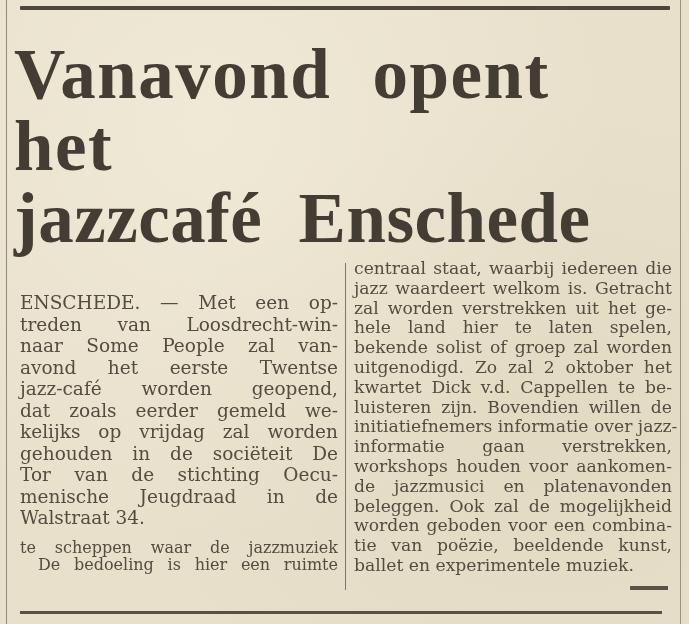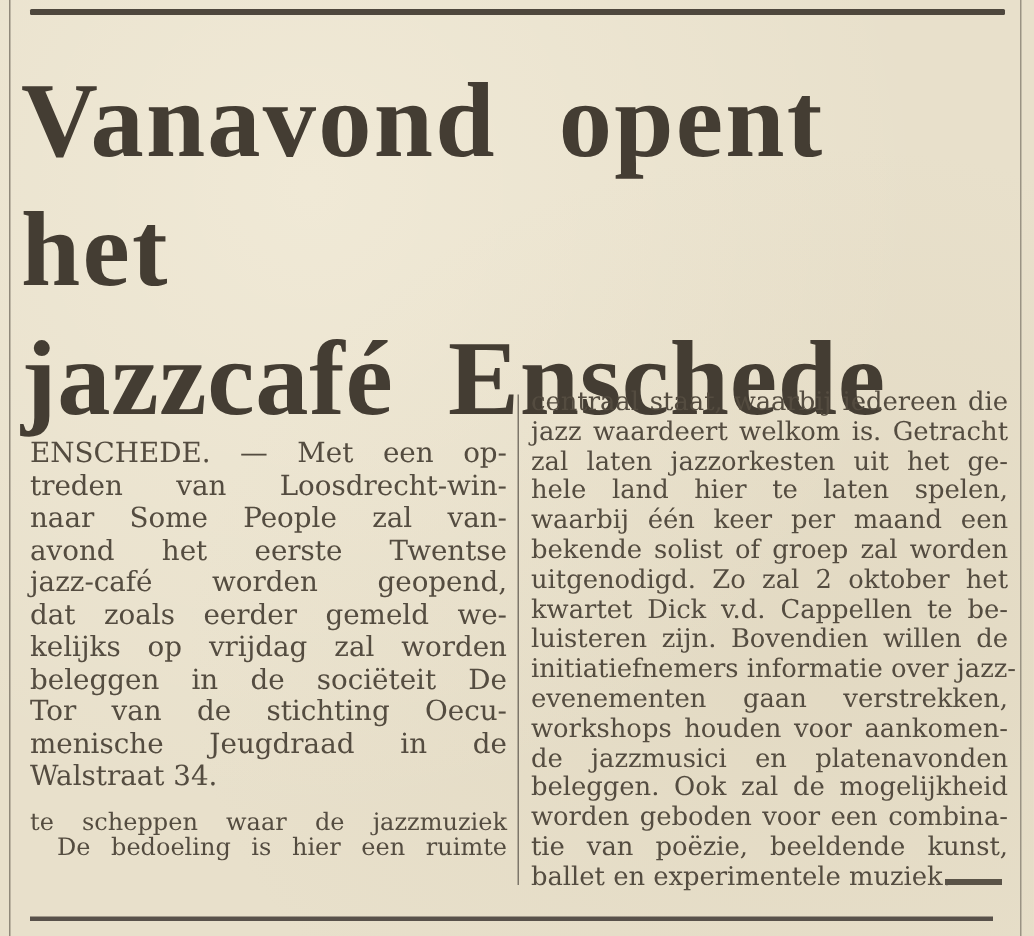"Vanavond opent het" .headline { line-height: 86px -> 72px }
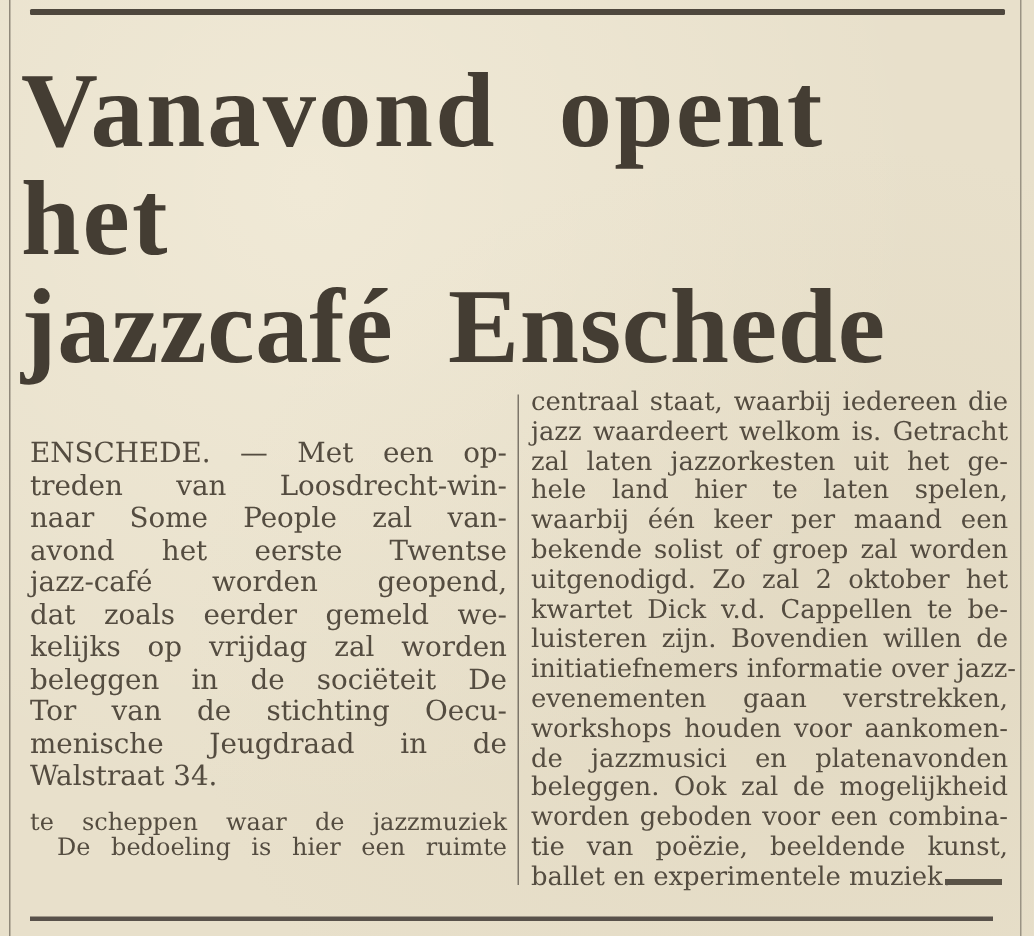"zal laten jazzorkesten uit het" span.ln { text: laten jazzorkesten -> worden verstrekken }
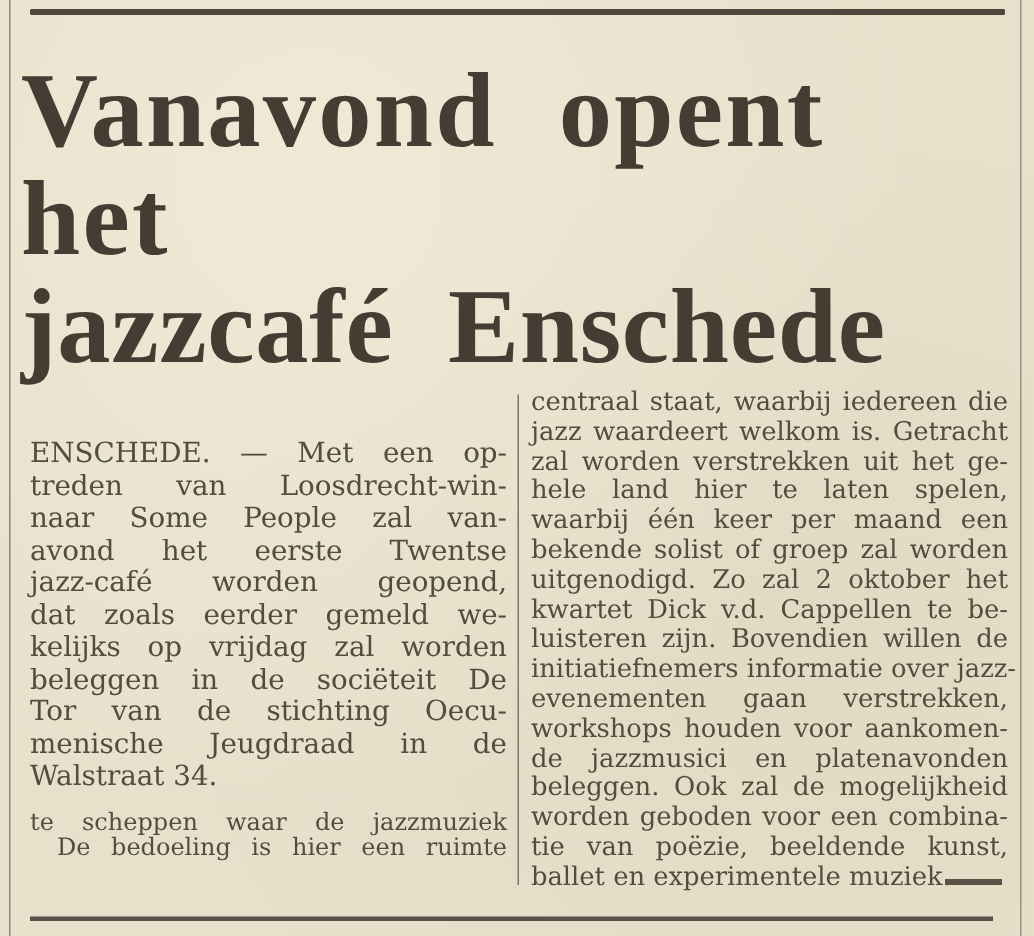"waarbij één keer per maand" span.ln { html: <span>waarbij één keer per maand een</span> -> none }
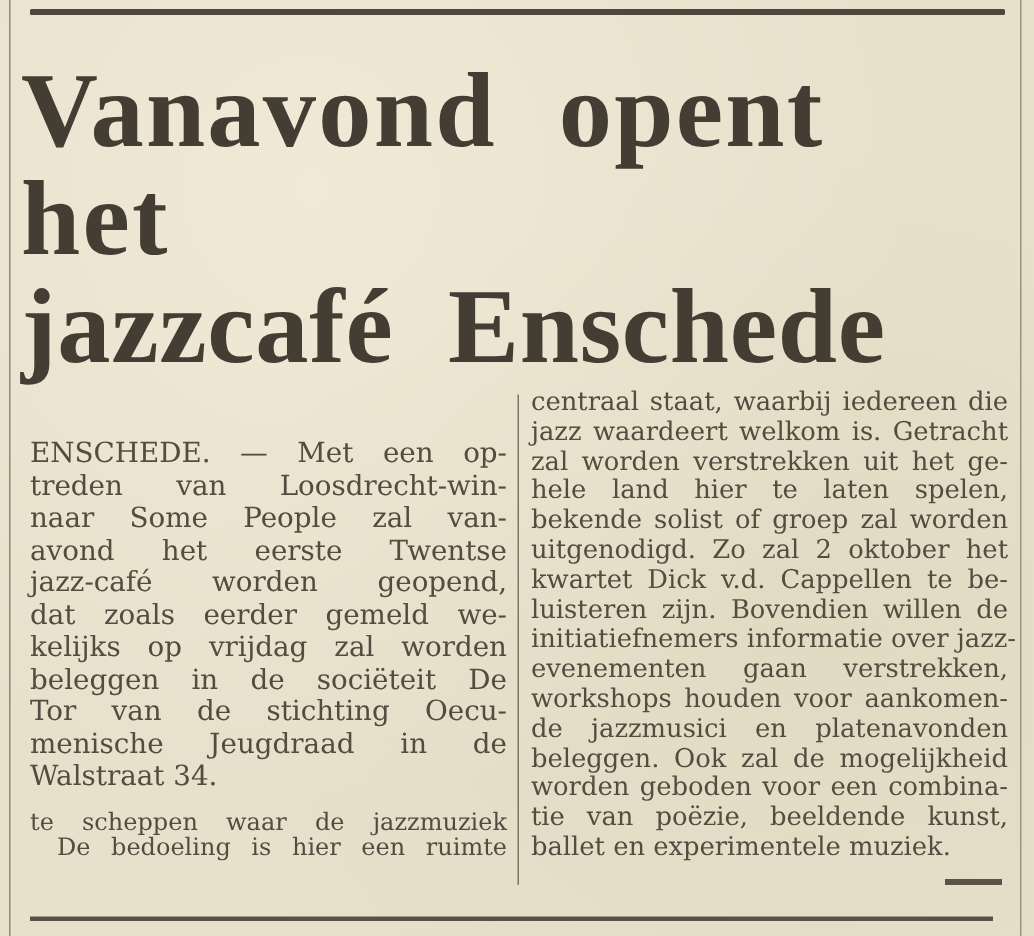"beleggen in de sociëteit De" span.ln { text: beleggen -> gehouden }
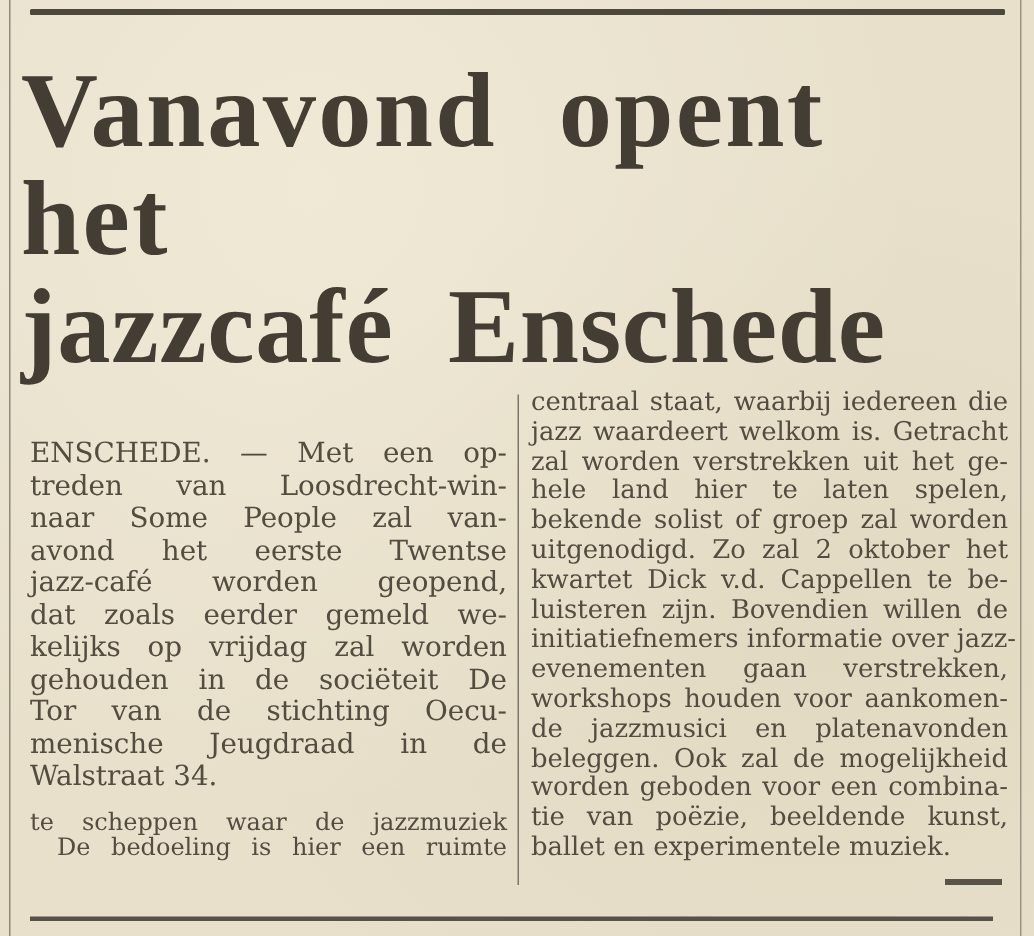"evenementen gaan verstrekken," span.ln { text: evenementen -> informatie }
